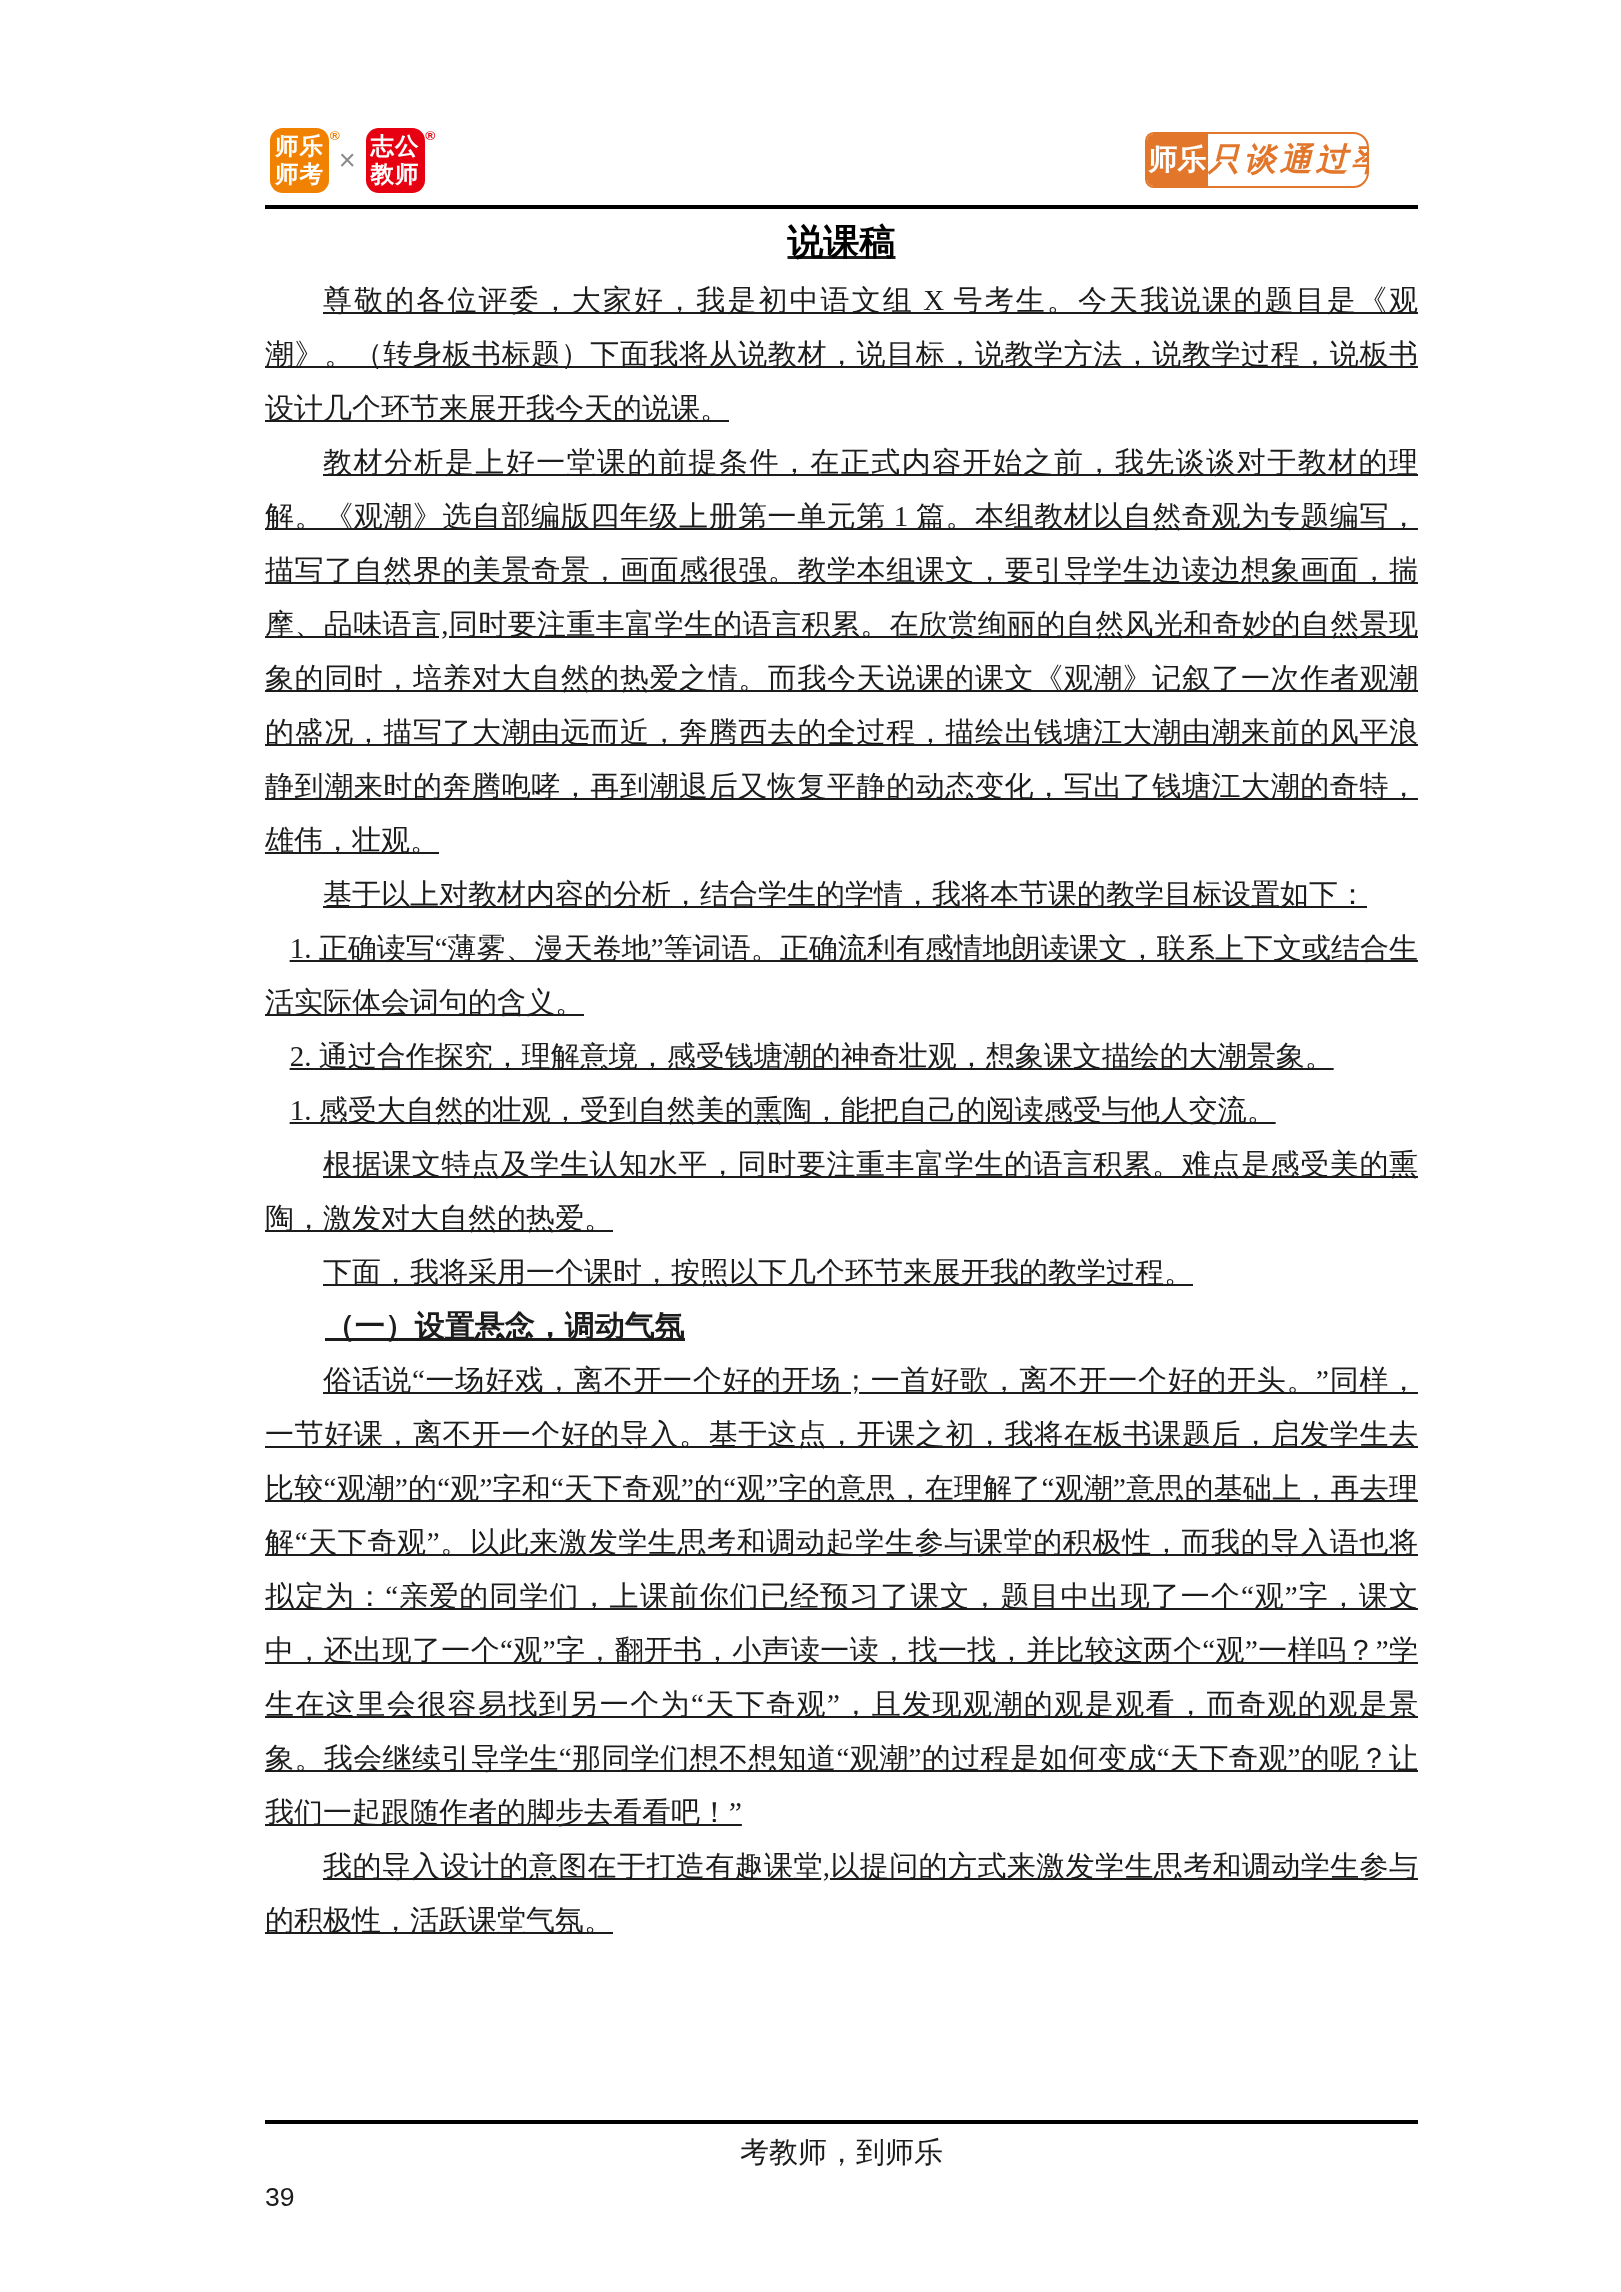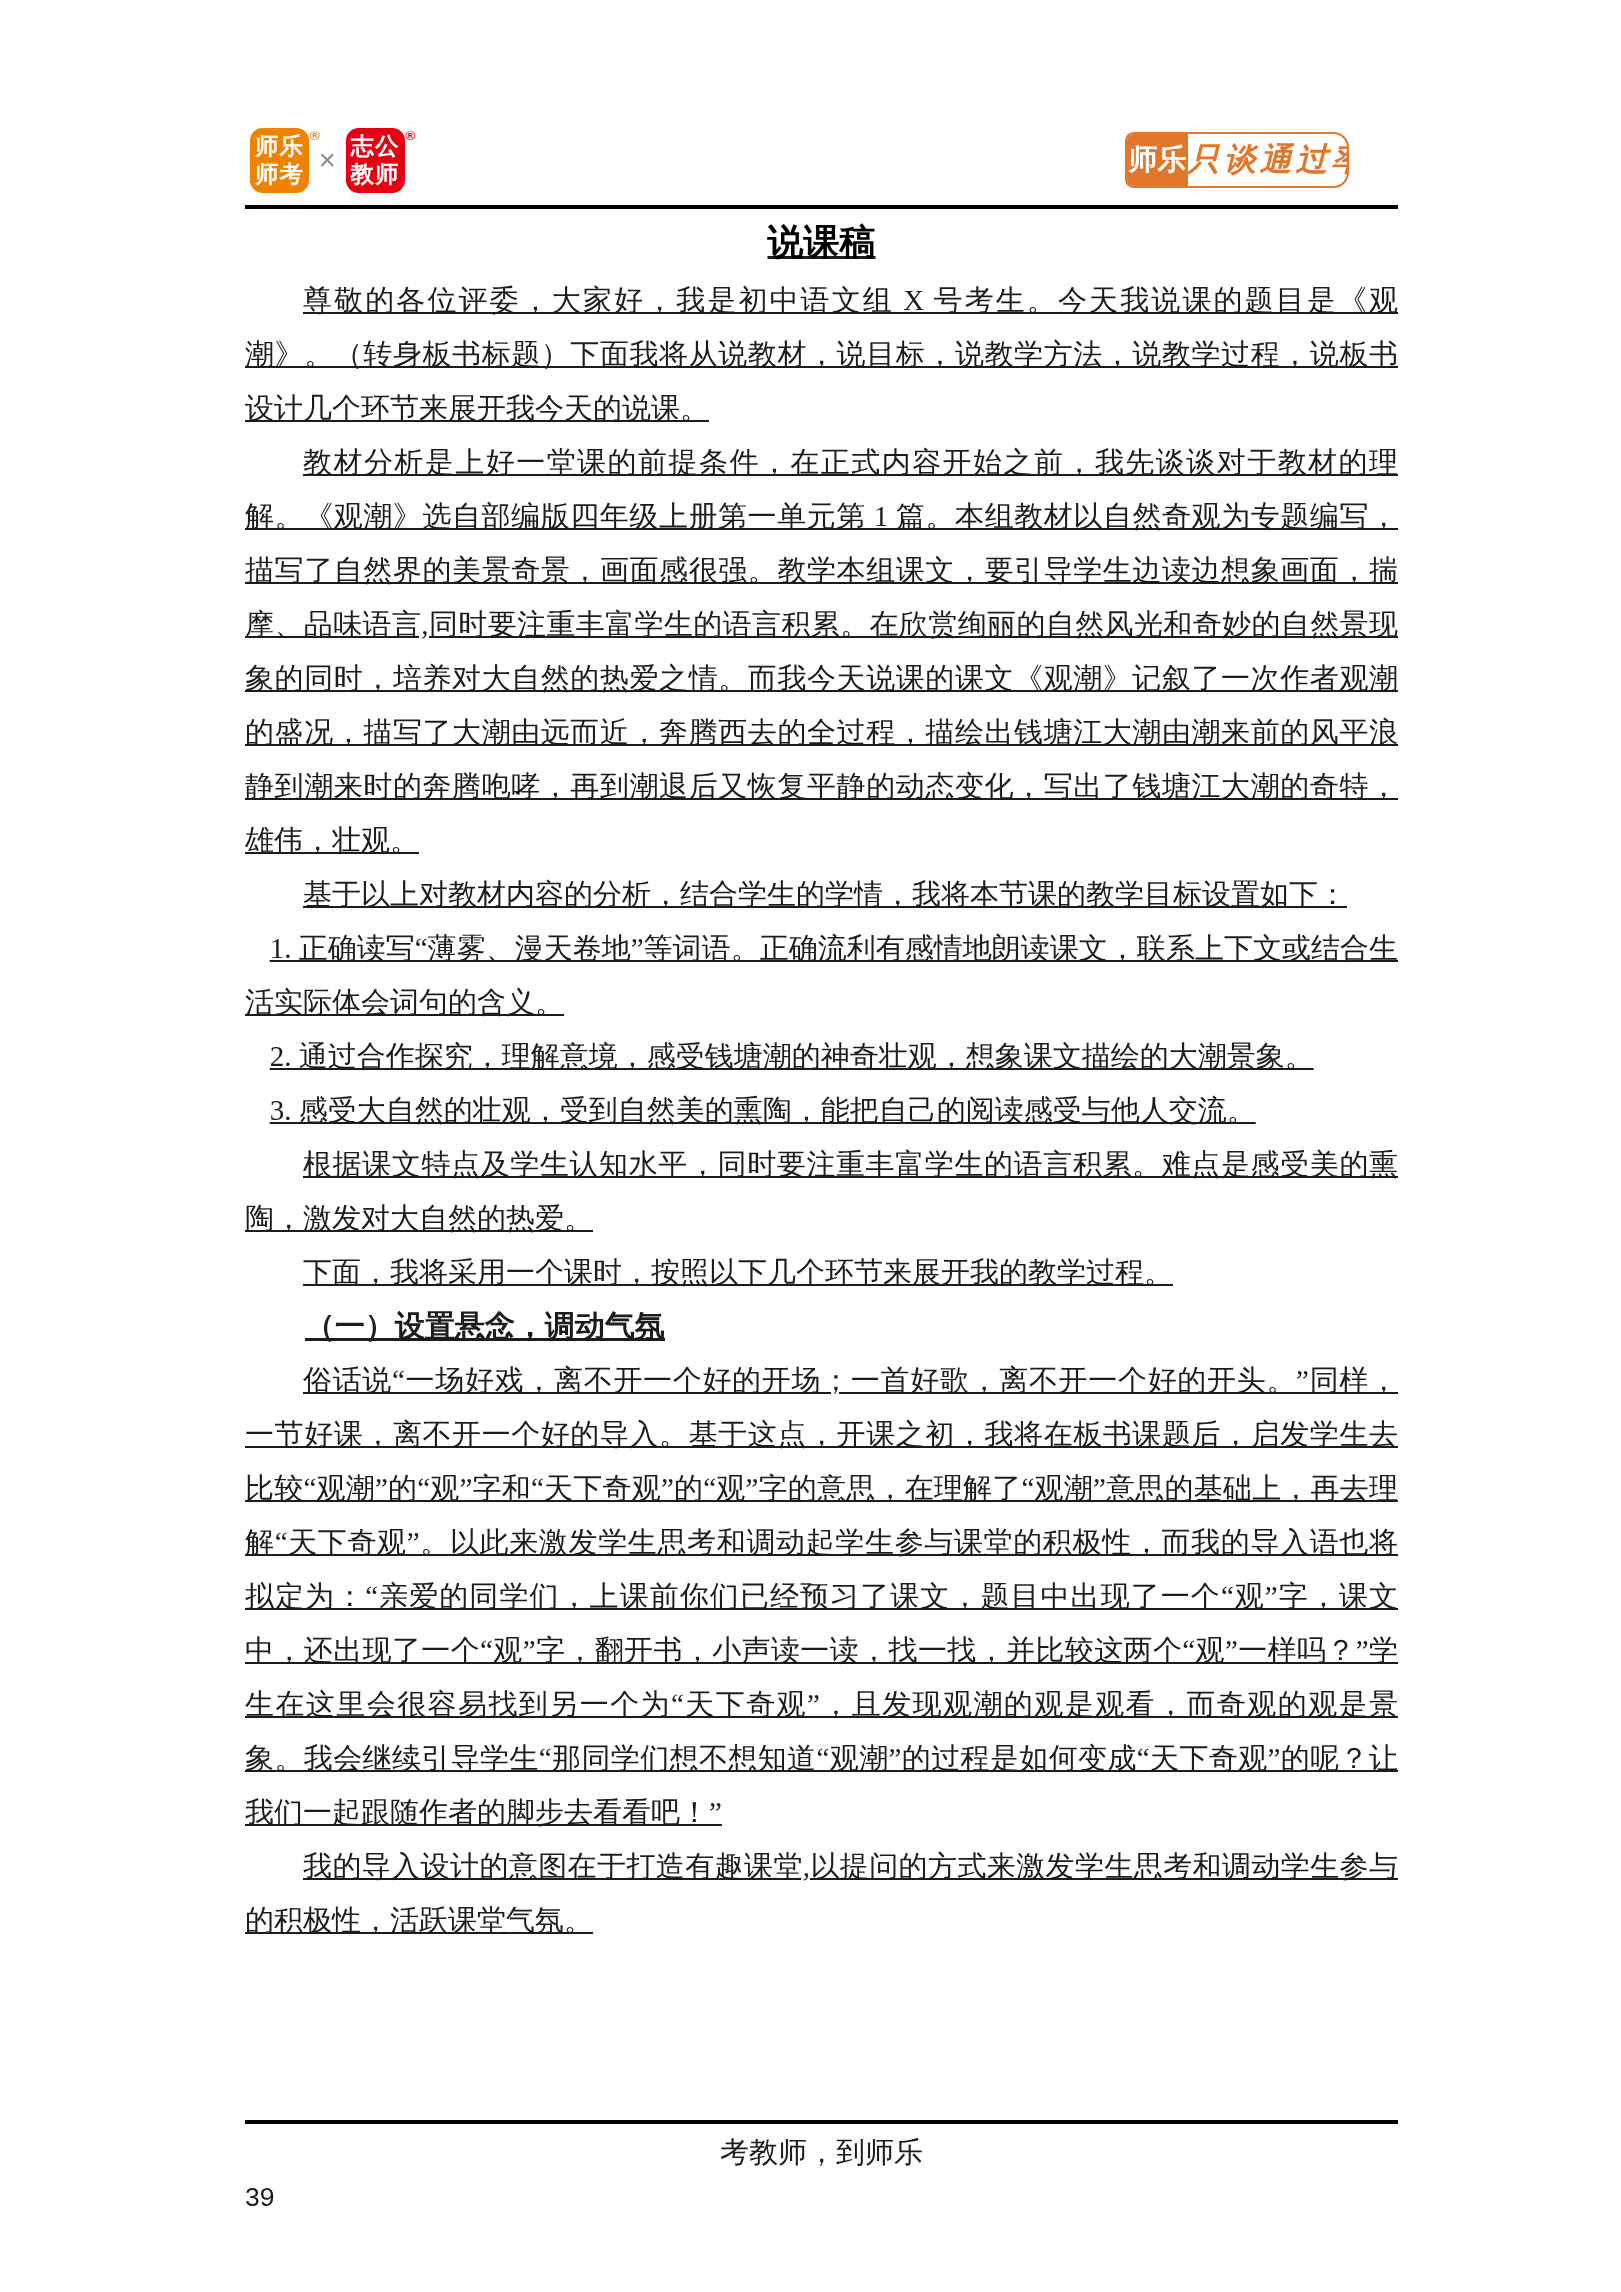"师乐" .page { margin-left: none -> 20px }
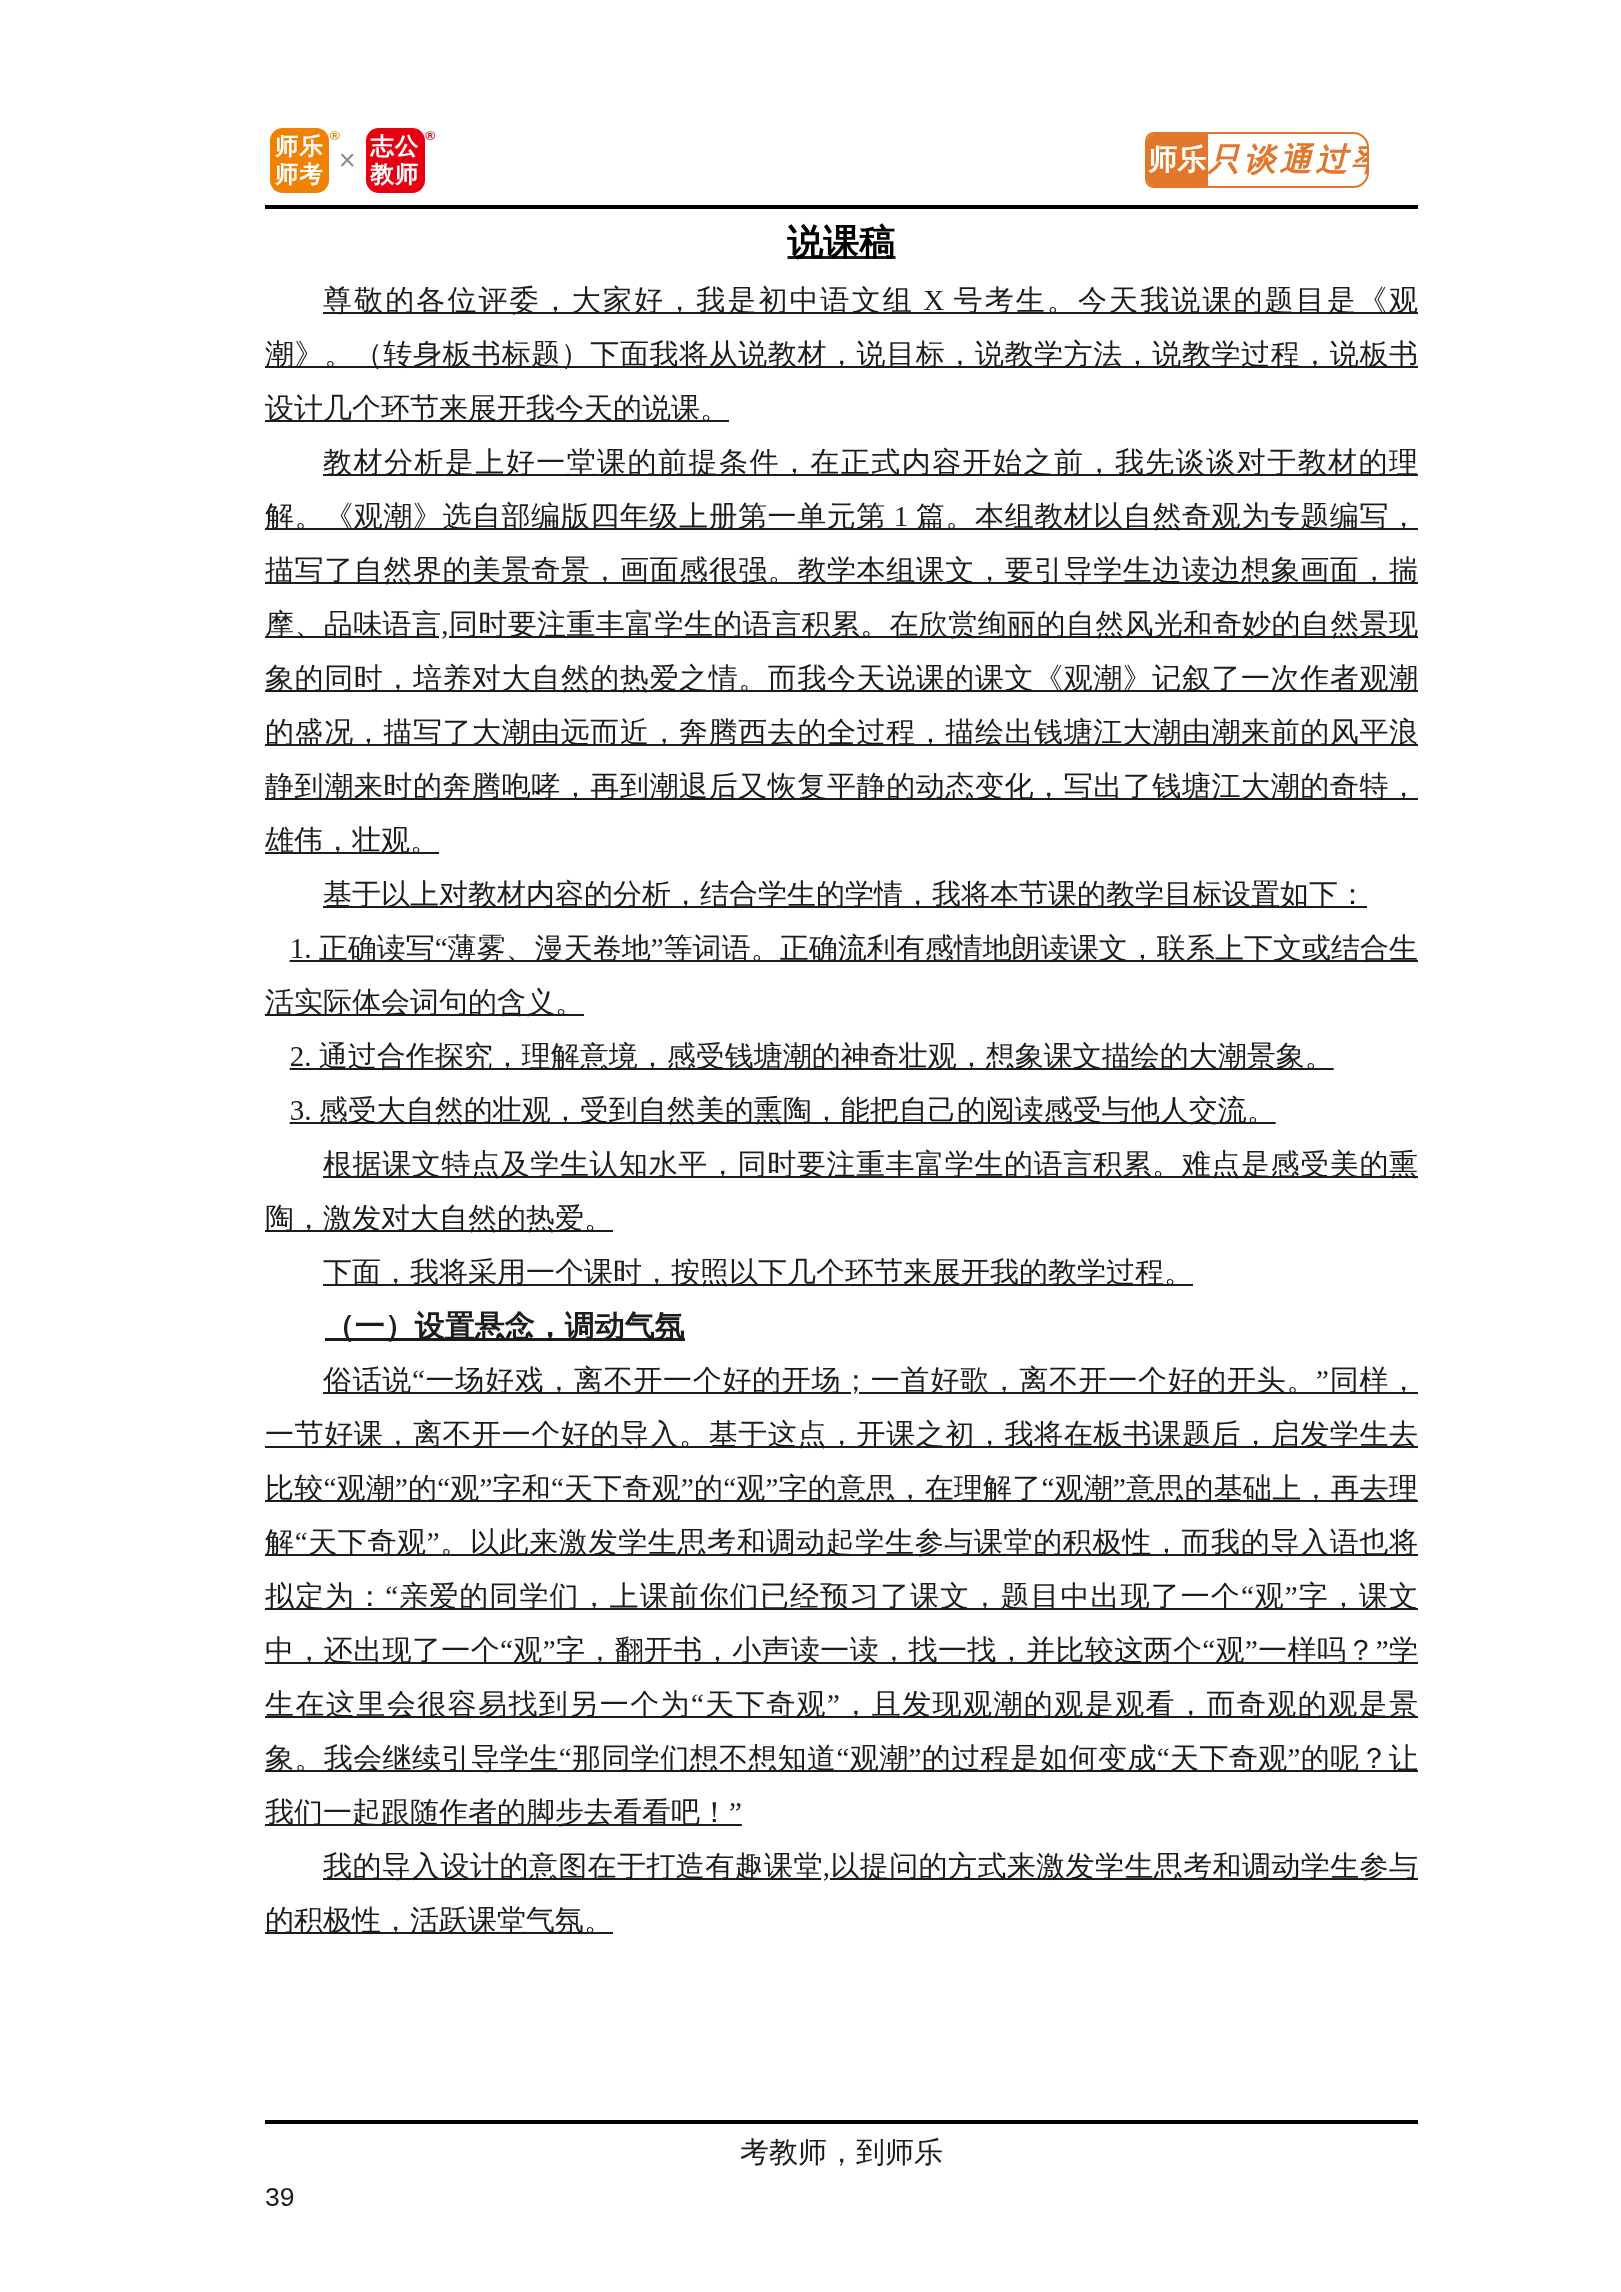"3. 感受大自然的壮观，受到自然美的熏陶，能把自己的阅读感受与他人交流。" p.list { text: 3 -> 1 }
